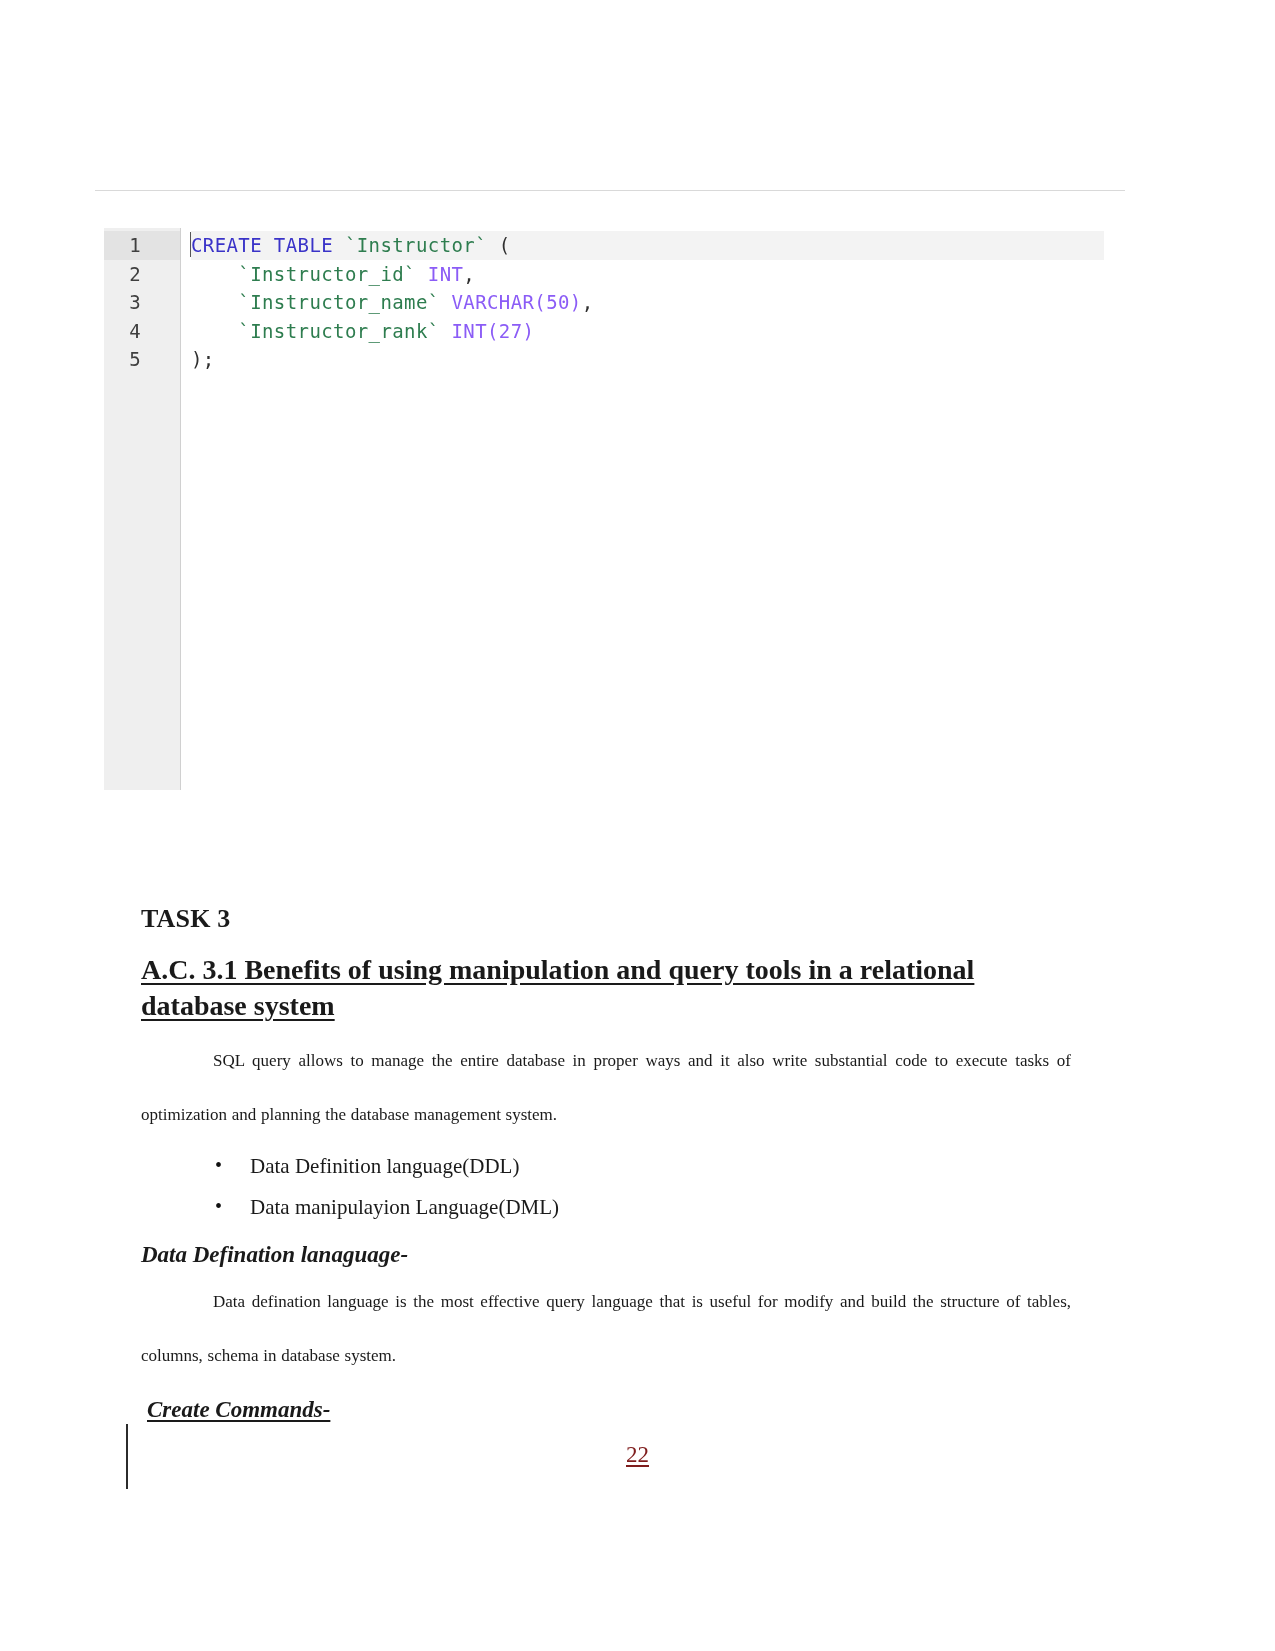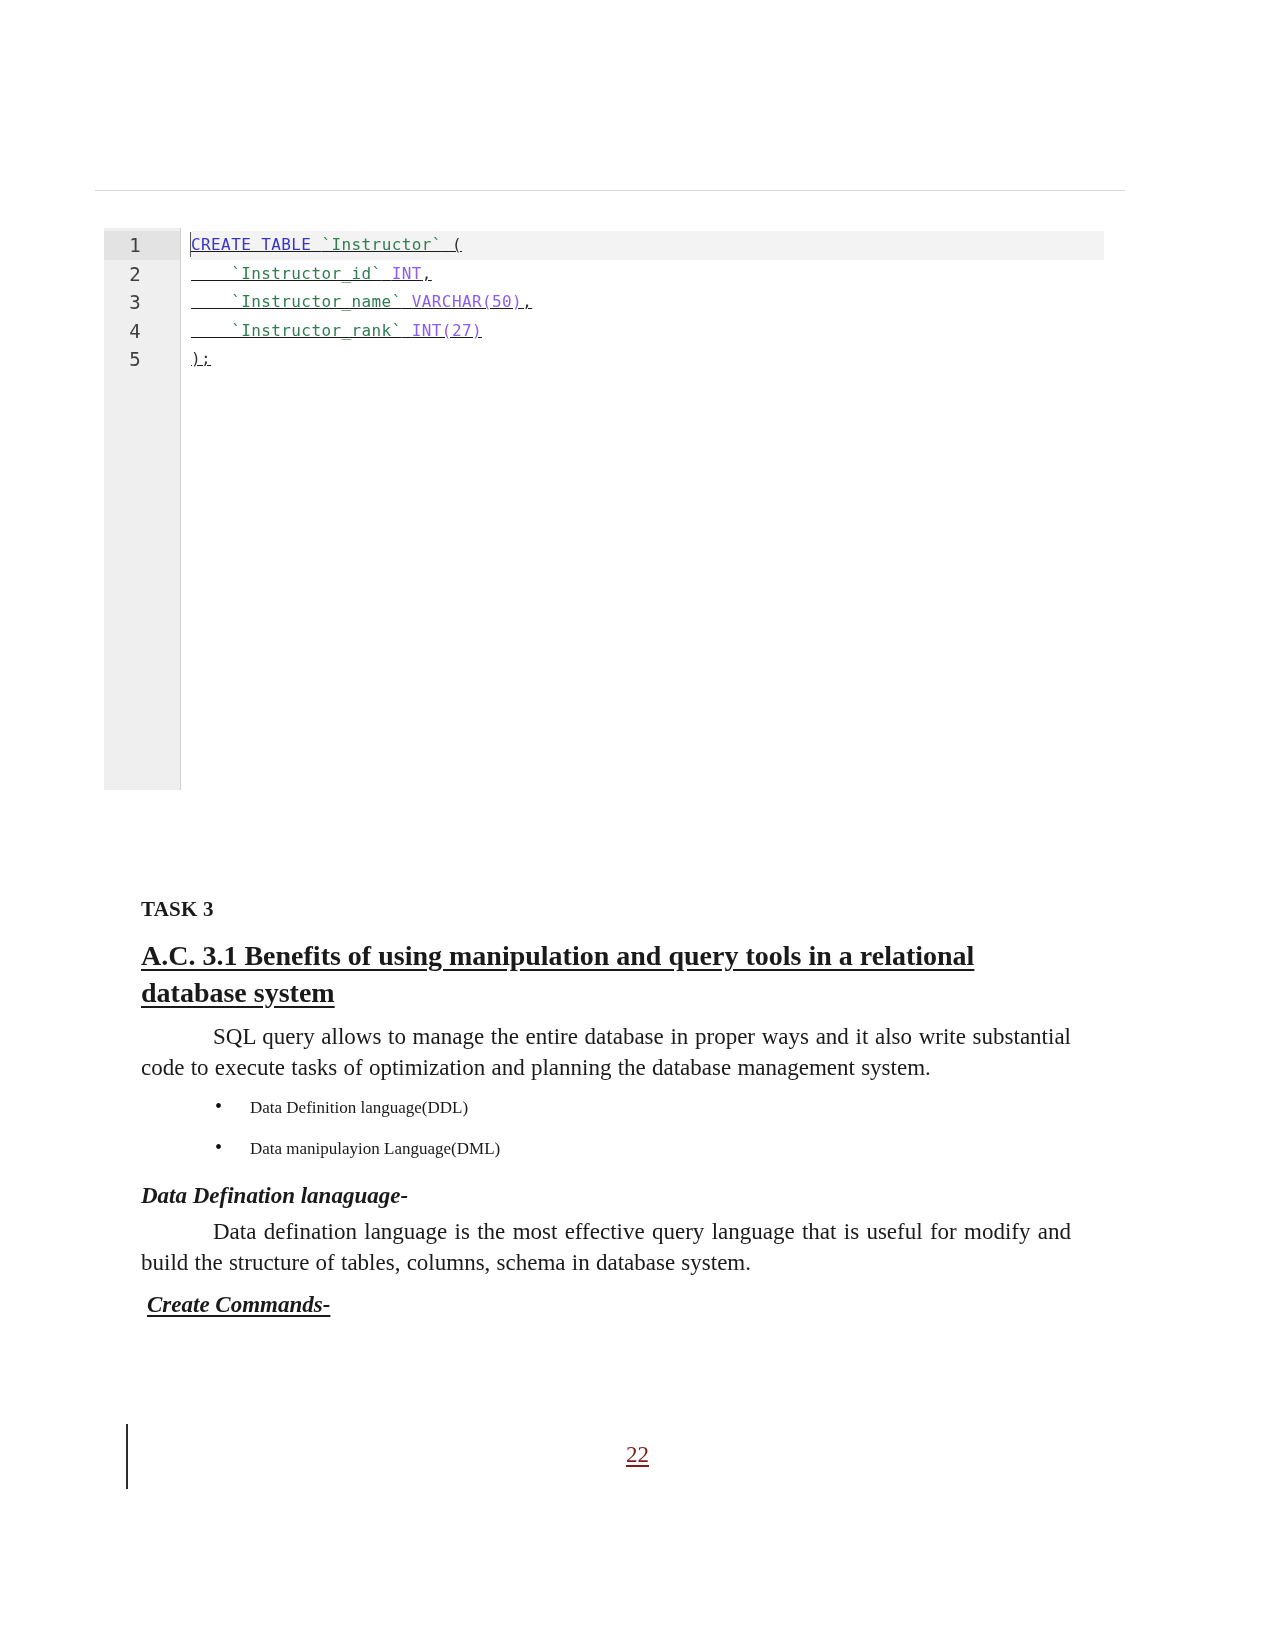"CREATE TABLE `Instructor` (" .code-body .cl { font-size: 16px -> 19px; text-decoration: underline -> none }
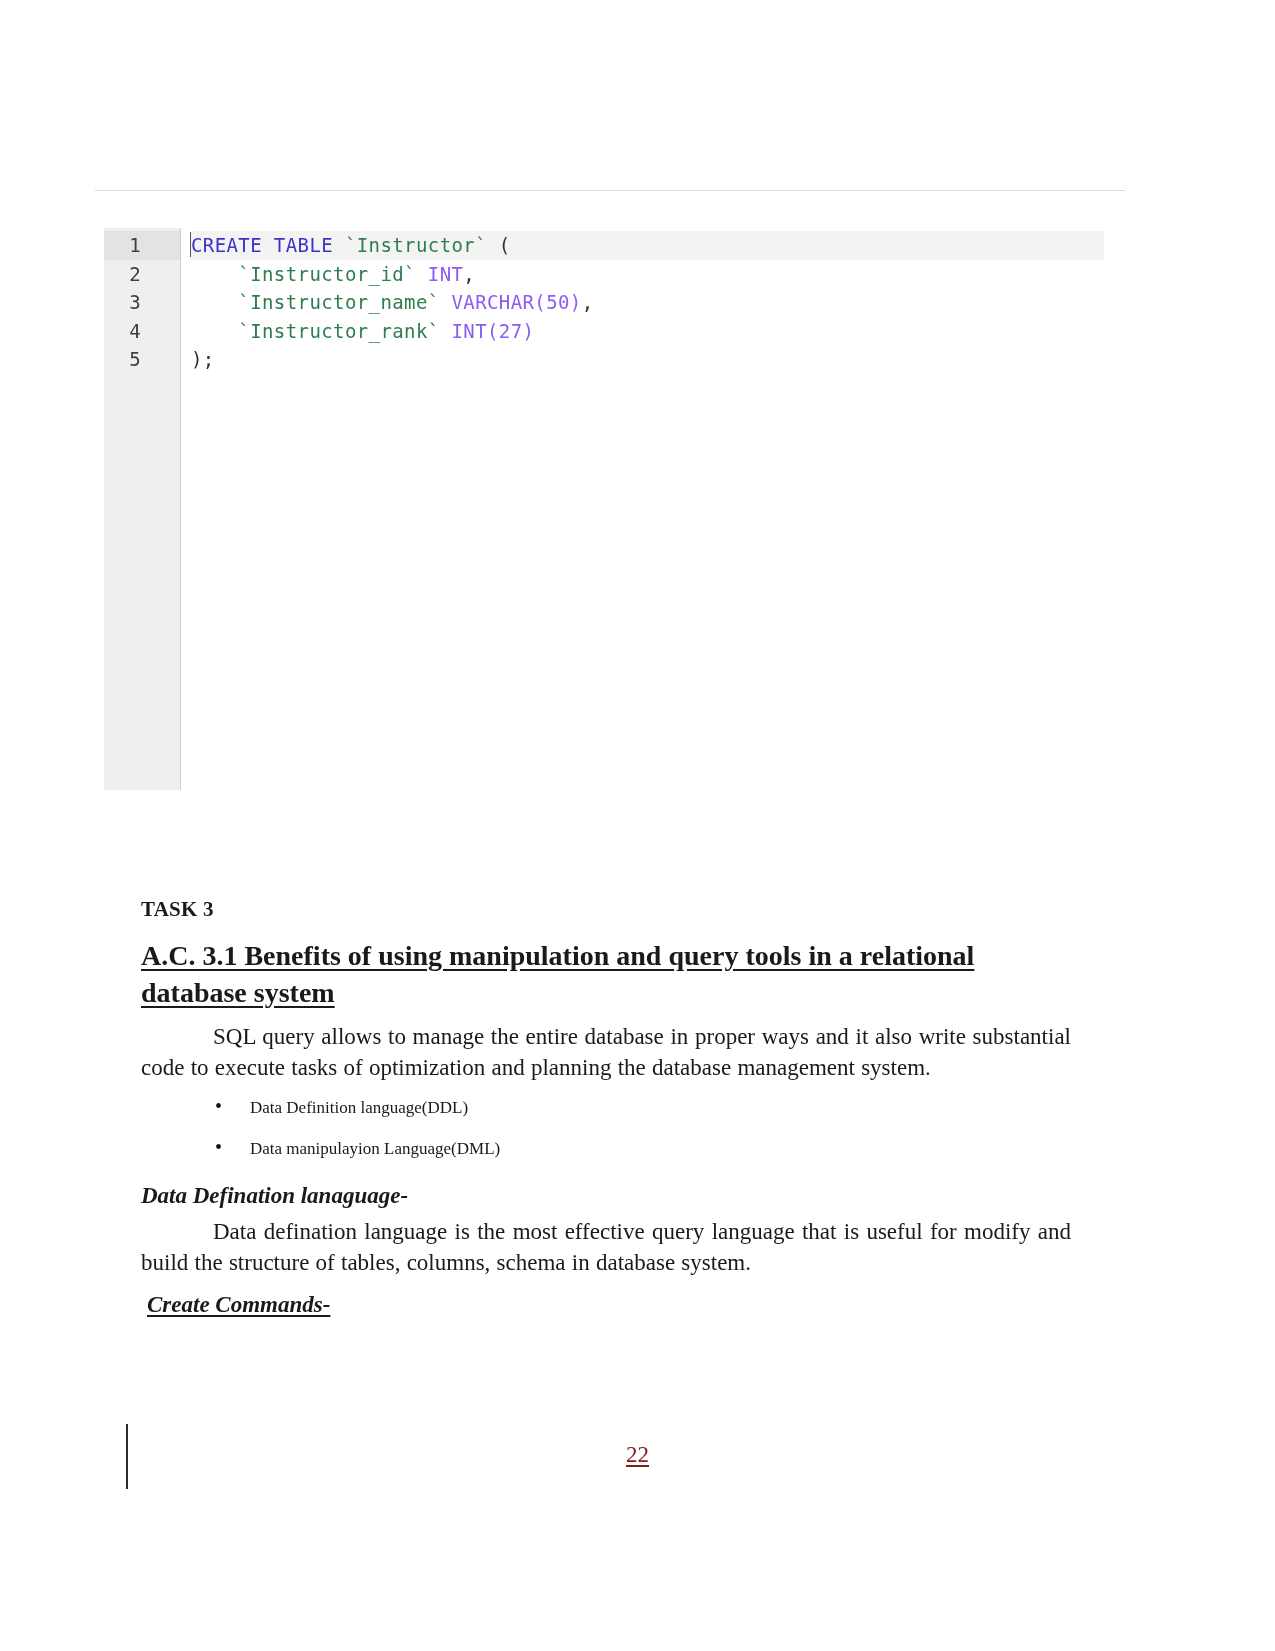"TASK 3" .h-task { font-size: 21px -> 26px; margin: 1px 0 16px 0 -> 8px 0 16px 0 }
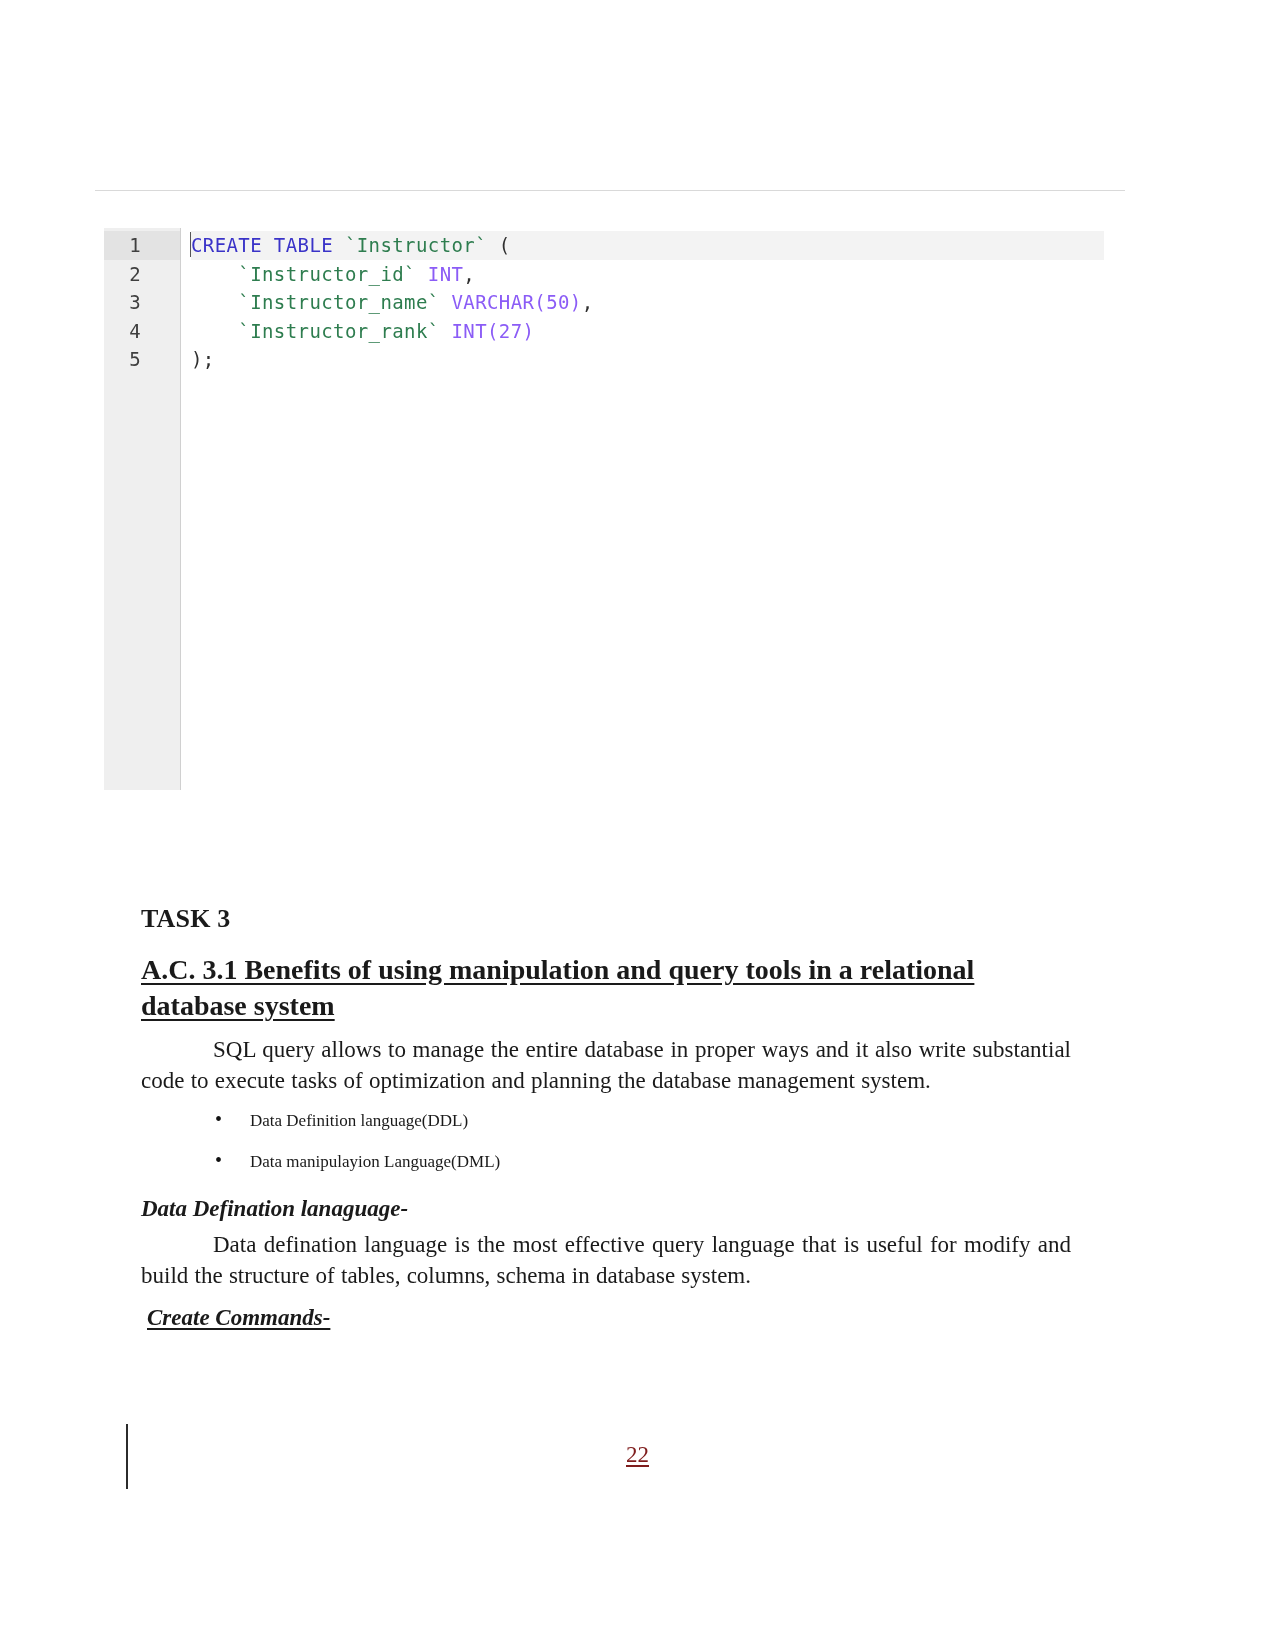"SQL query allows to manage" .para { font-size: 23px -> 17px; line-height: 31px -> 54px }
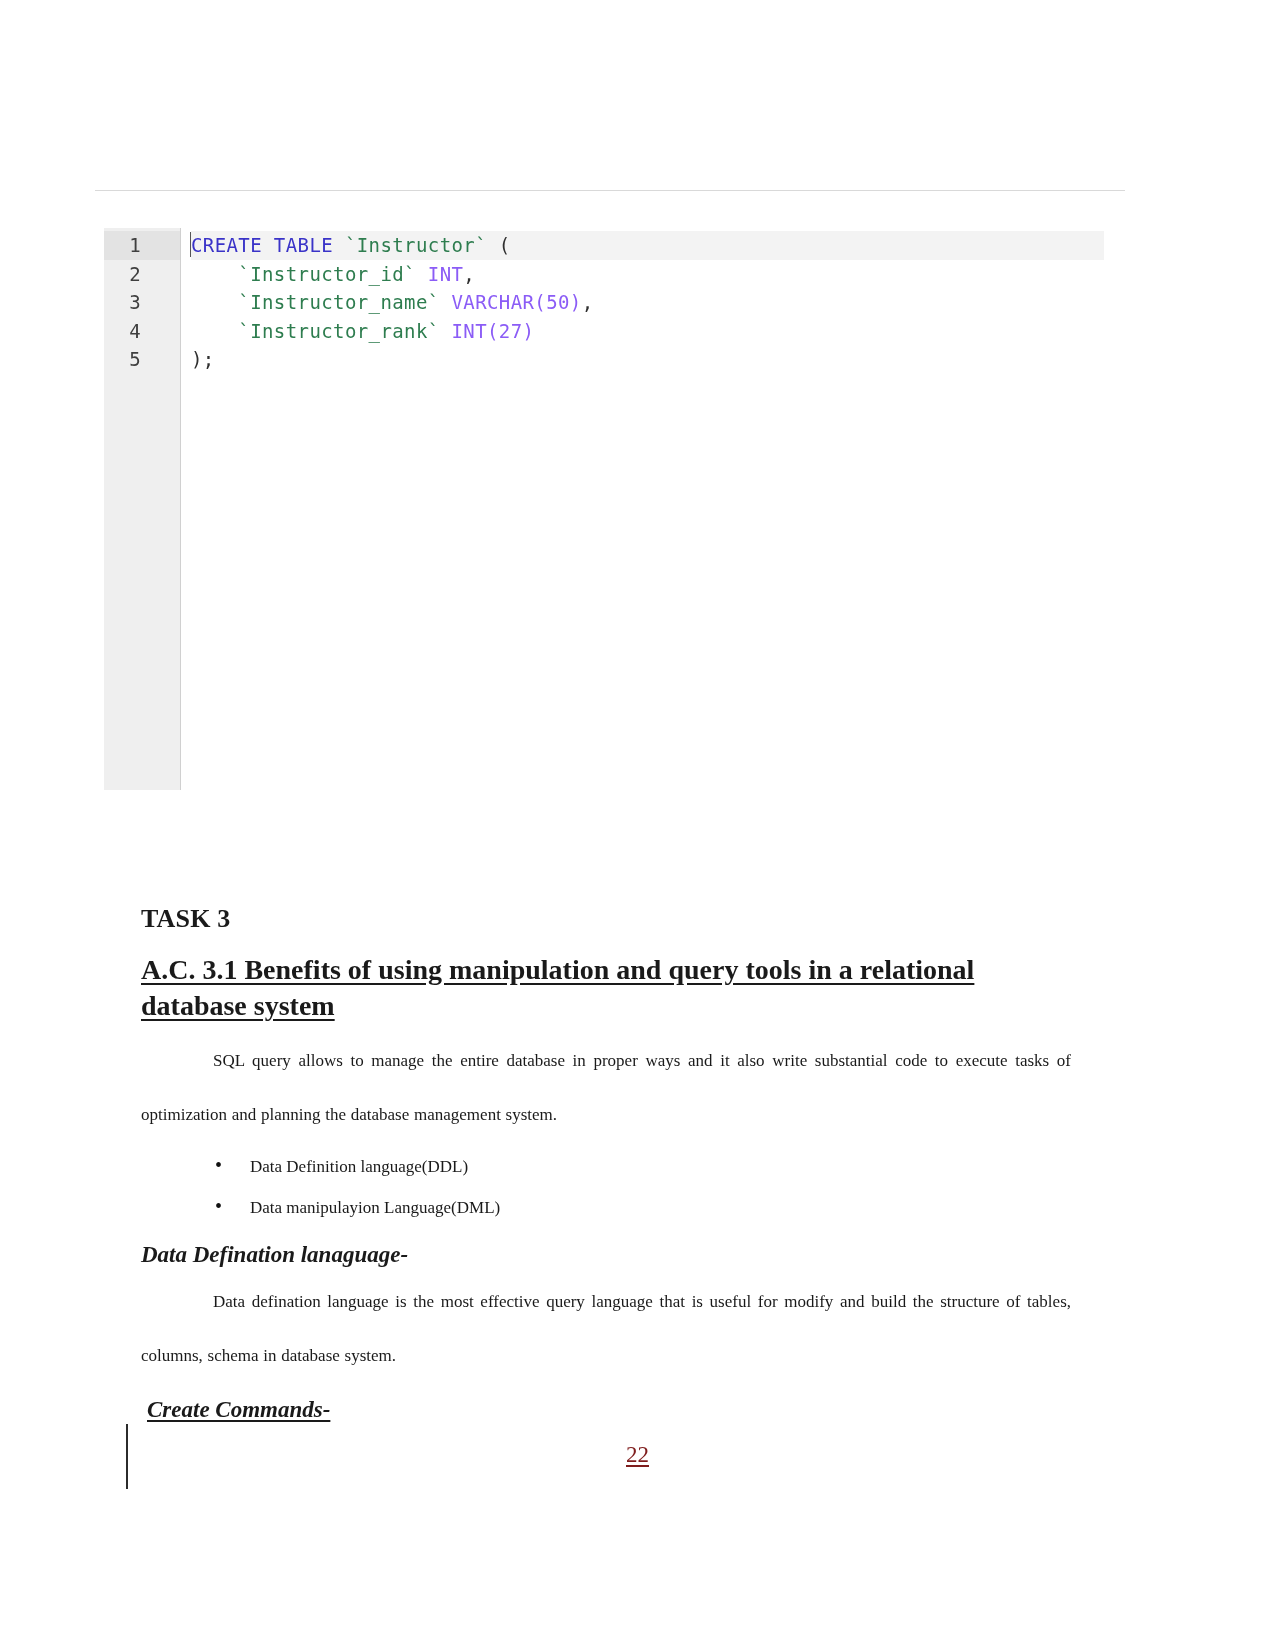"Data Definition language(DDL)" ul.bullets li { font-size: 17px -> 21px }
